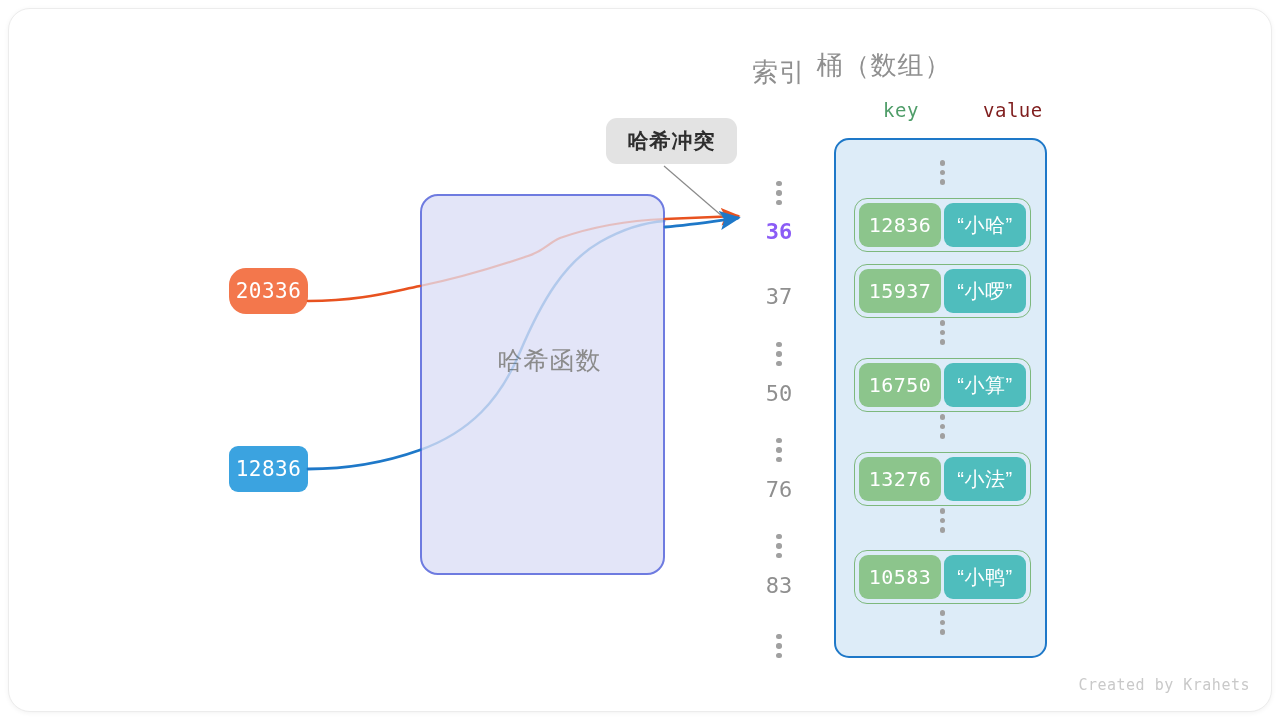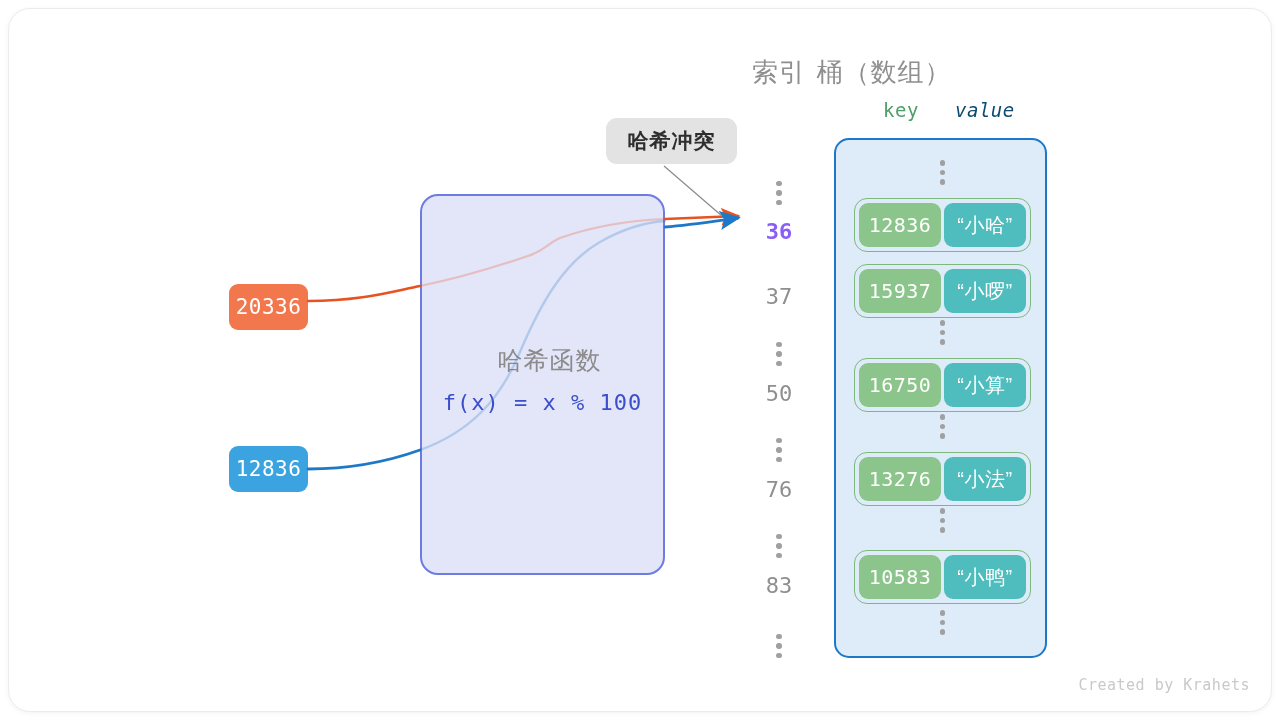"桶（数组）" #head-bucket { top: 55px -> 48px }
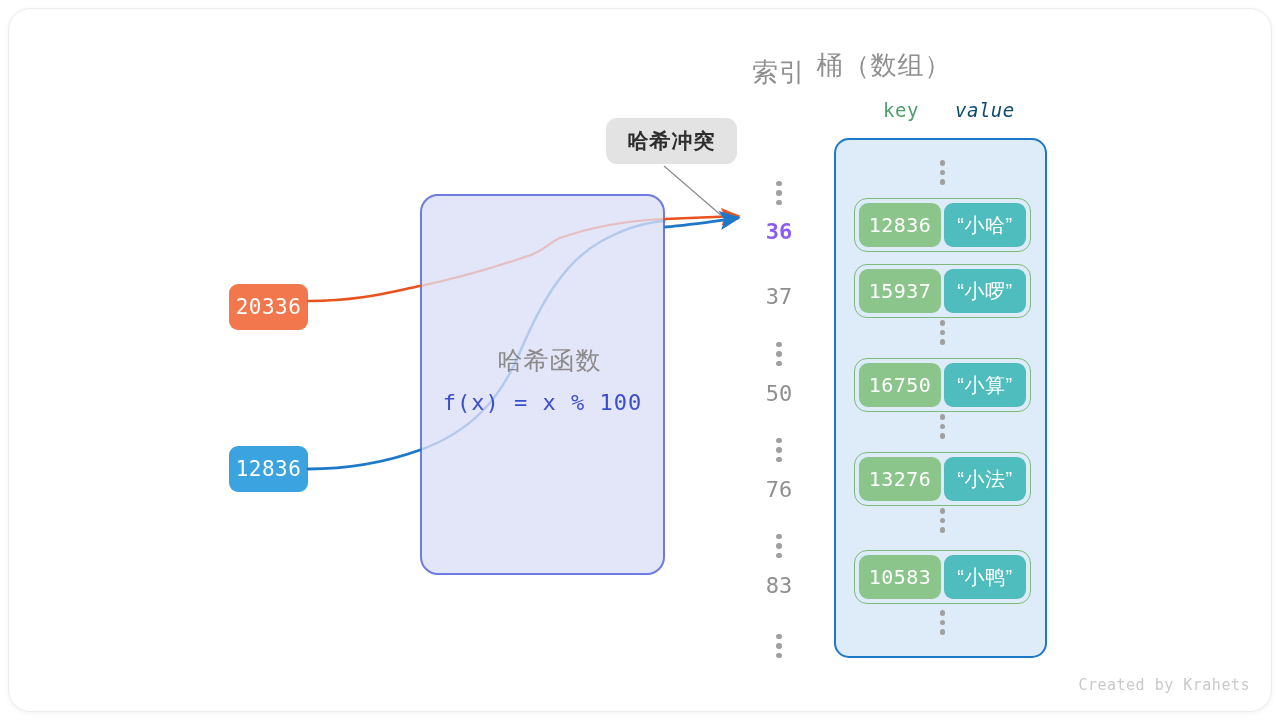"value" #sub-value { color: #0c4a6e -> #7f1d1d; font-style: italic -> none; left: 947px -> 975px }
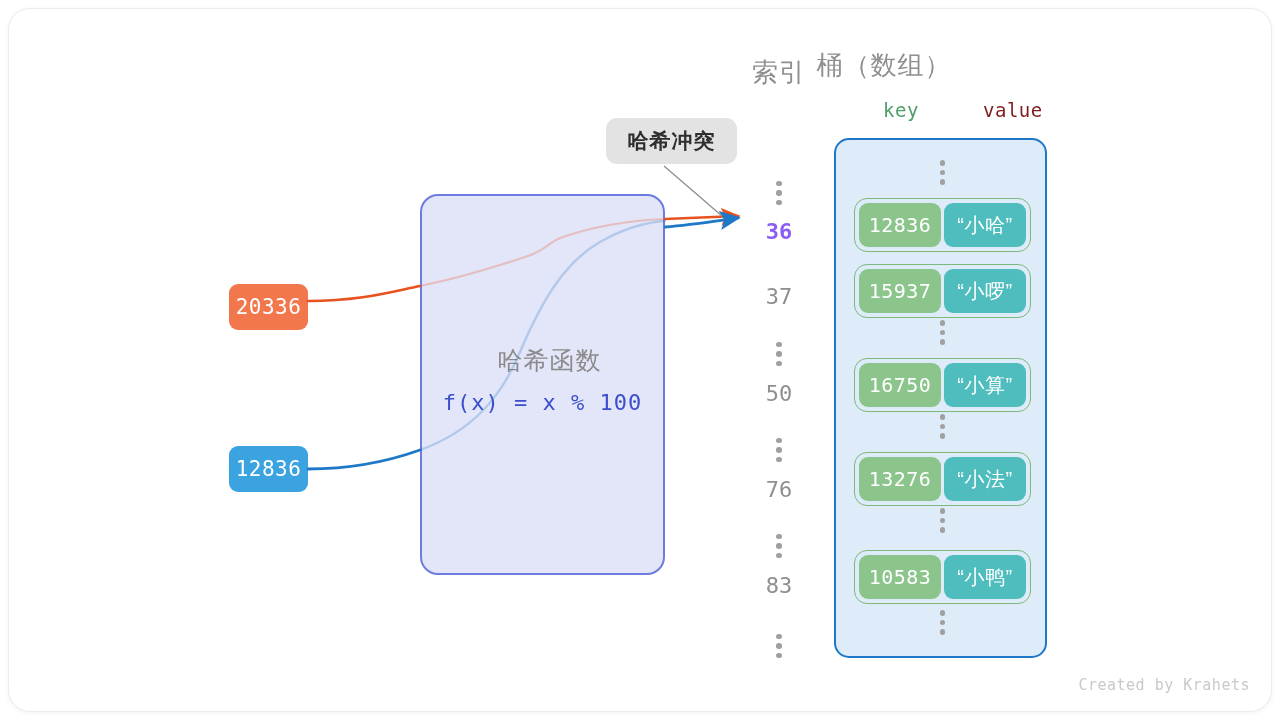"20336" #chip-orange { border-radius: none -> 17px; top: 284px -> 268px }
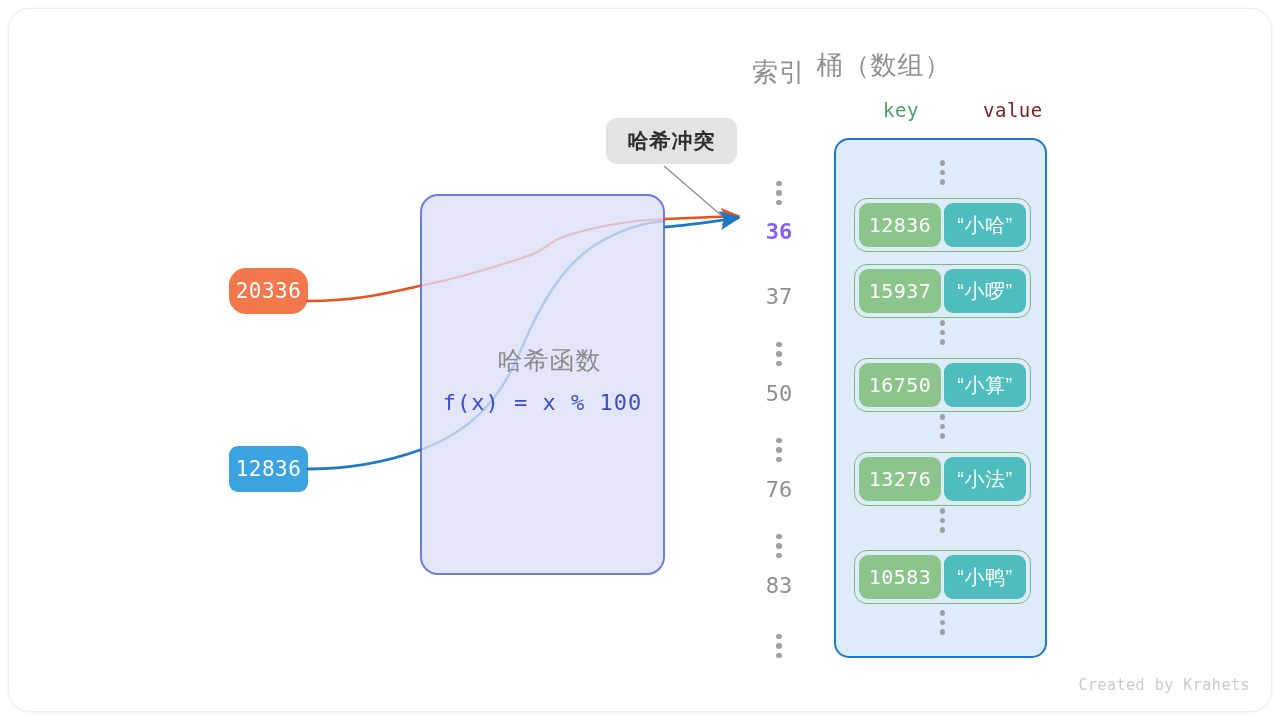"f(x) = x % 100" div { html: <div>f(x) = x % 100</div> -> none }
